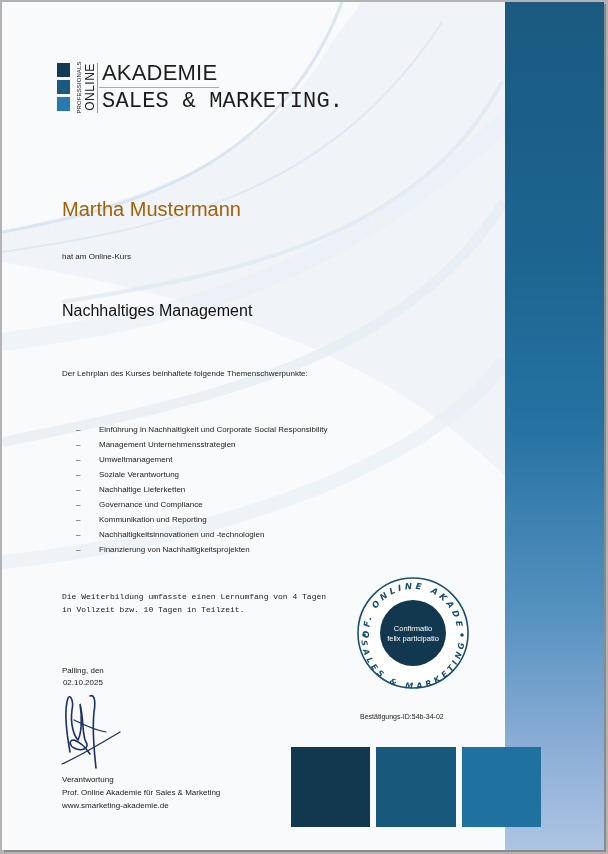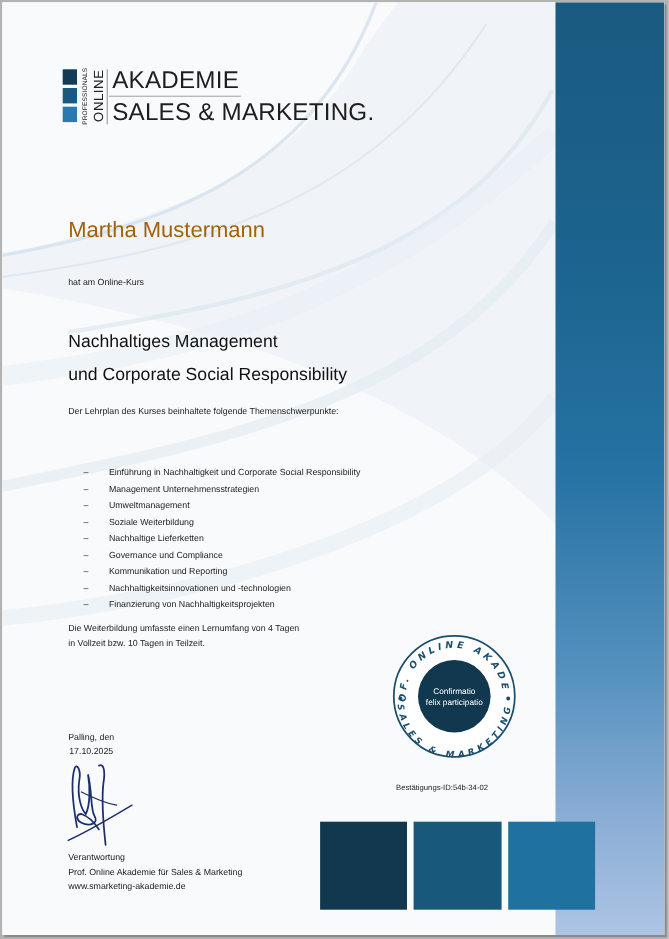"SALES & MARKETING." .logo-t2 { font-family: none -> Liberation Mono, monospace }
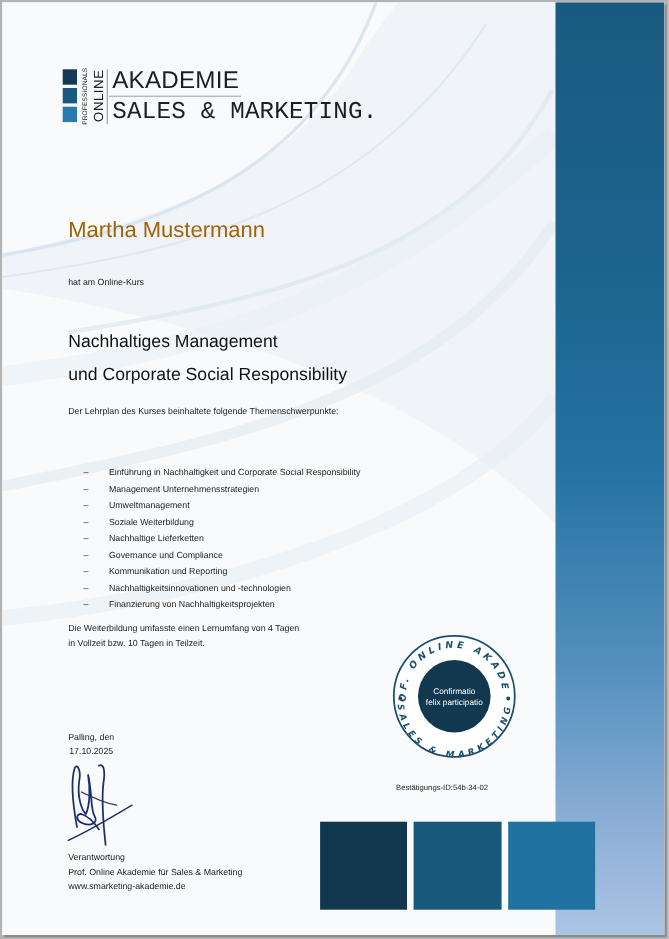"und Corporate Social Responsibility" div { html: <div>und Corporate Social Responsibility</div> -> none }
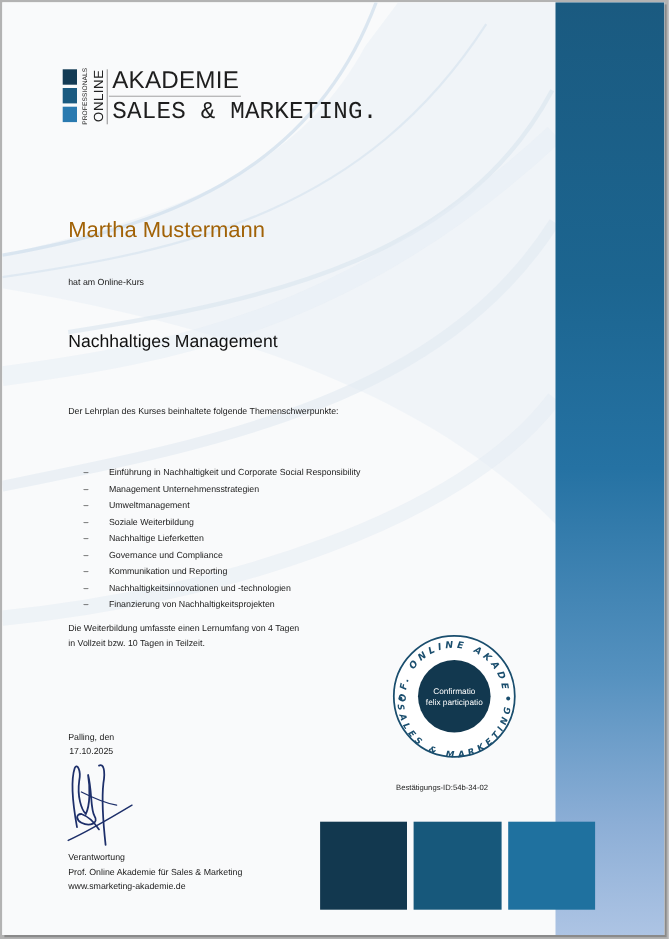"Soziale Weiterbildung" span { text: Weiterbildung -> Verantwortung }
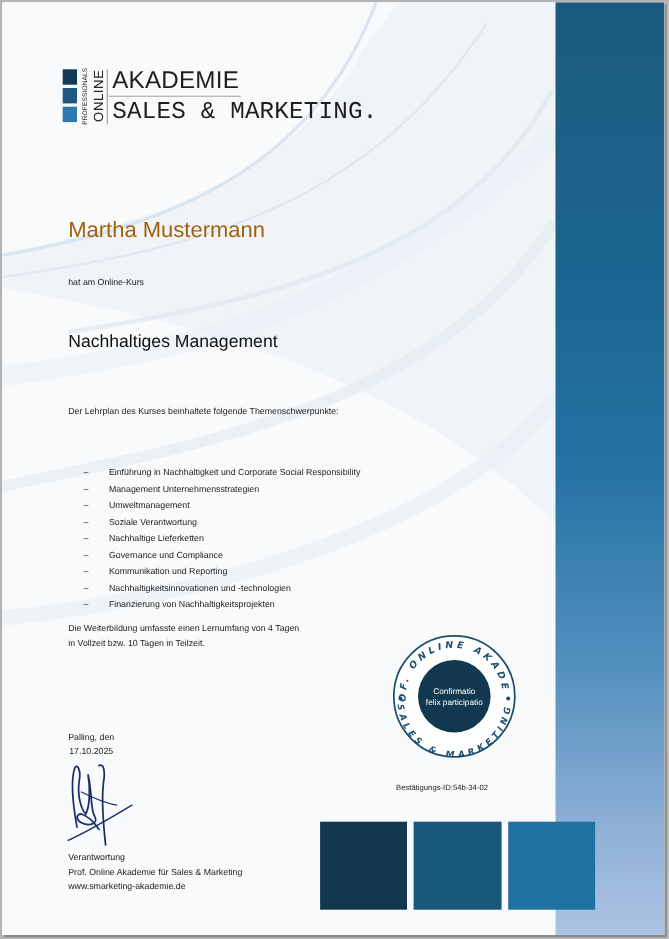"Die Weiterbildung umfasste einen" .scope { font-family: none -> Liberation Mono, monospace; top: 563px -> 588px }
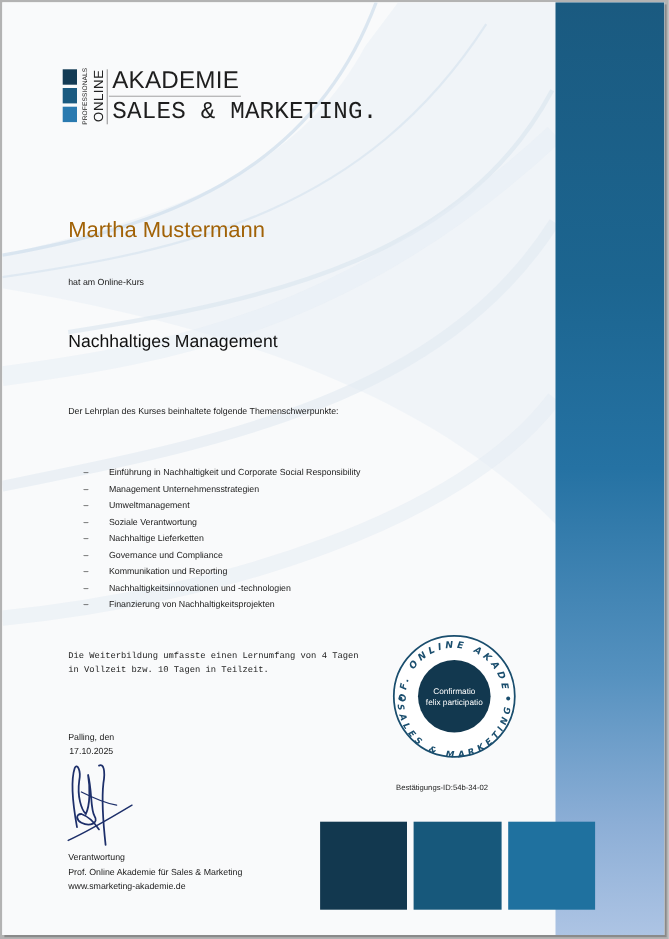"17.10.2025" div { text: 17.10.2025 -> 02.10.2025 }
